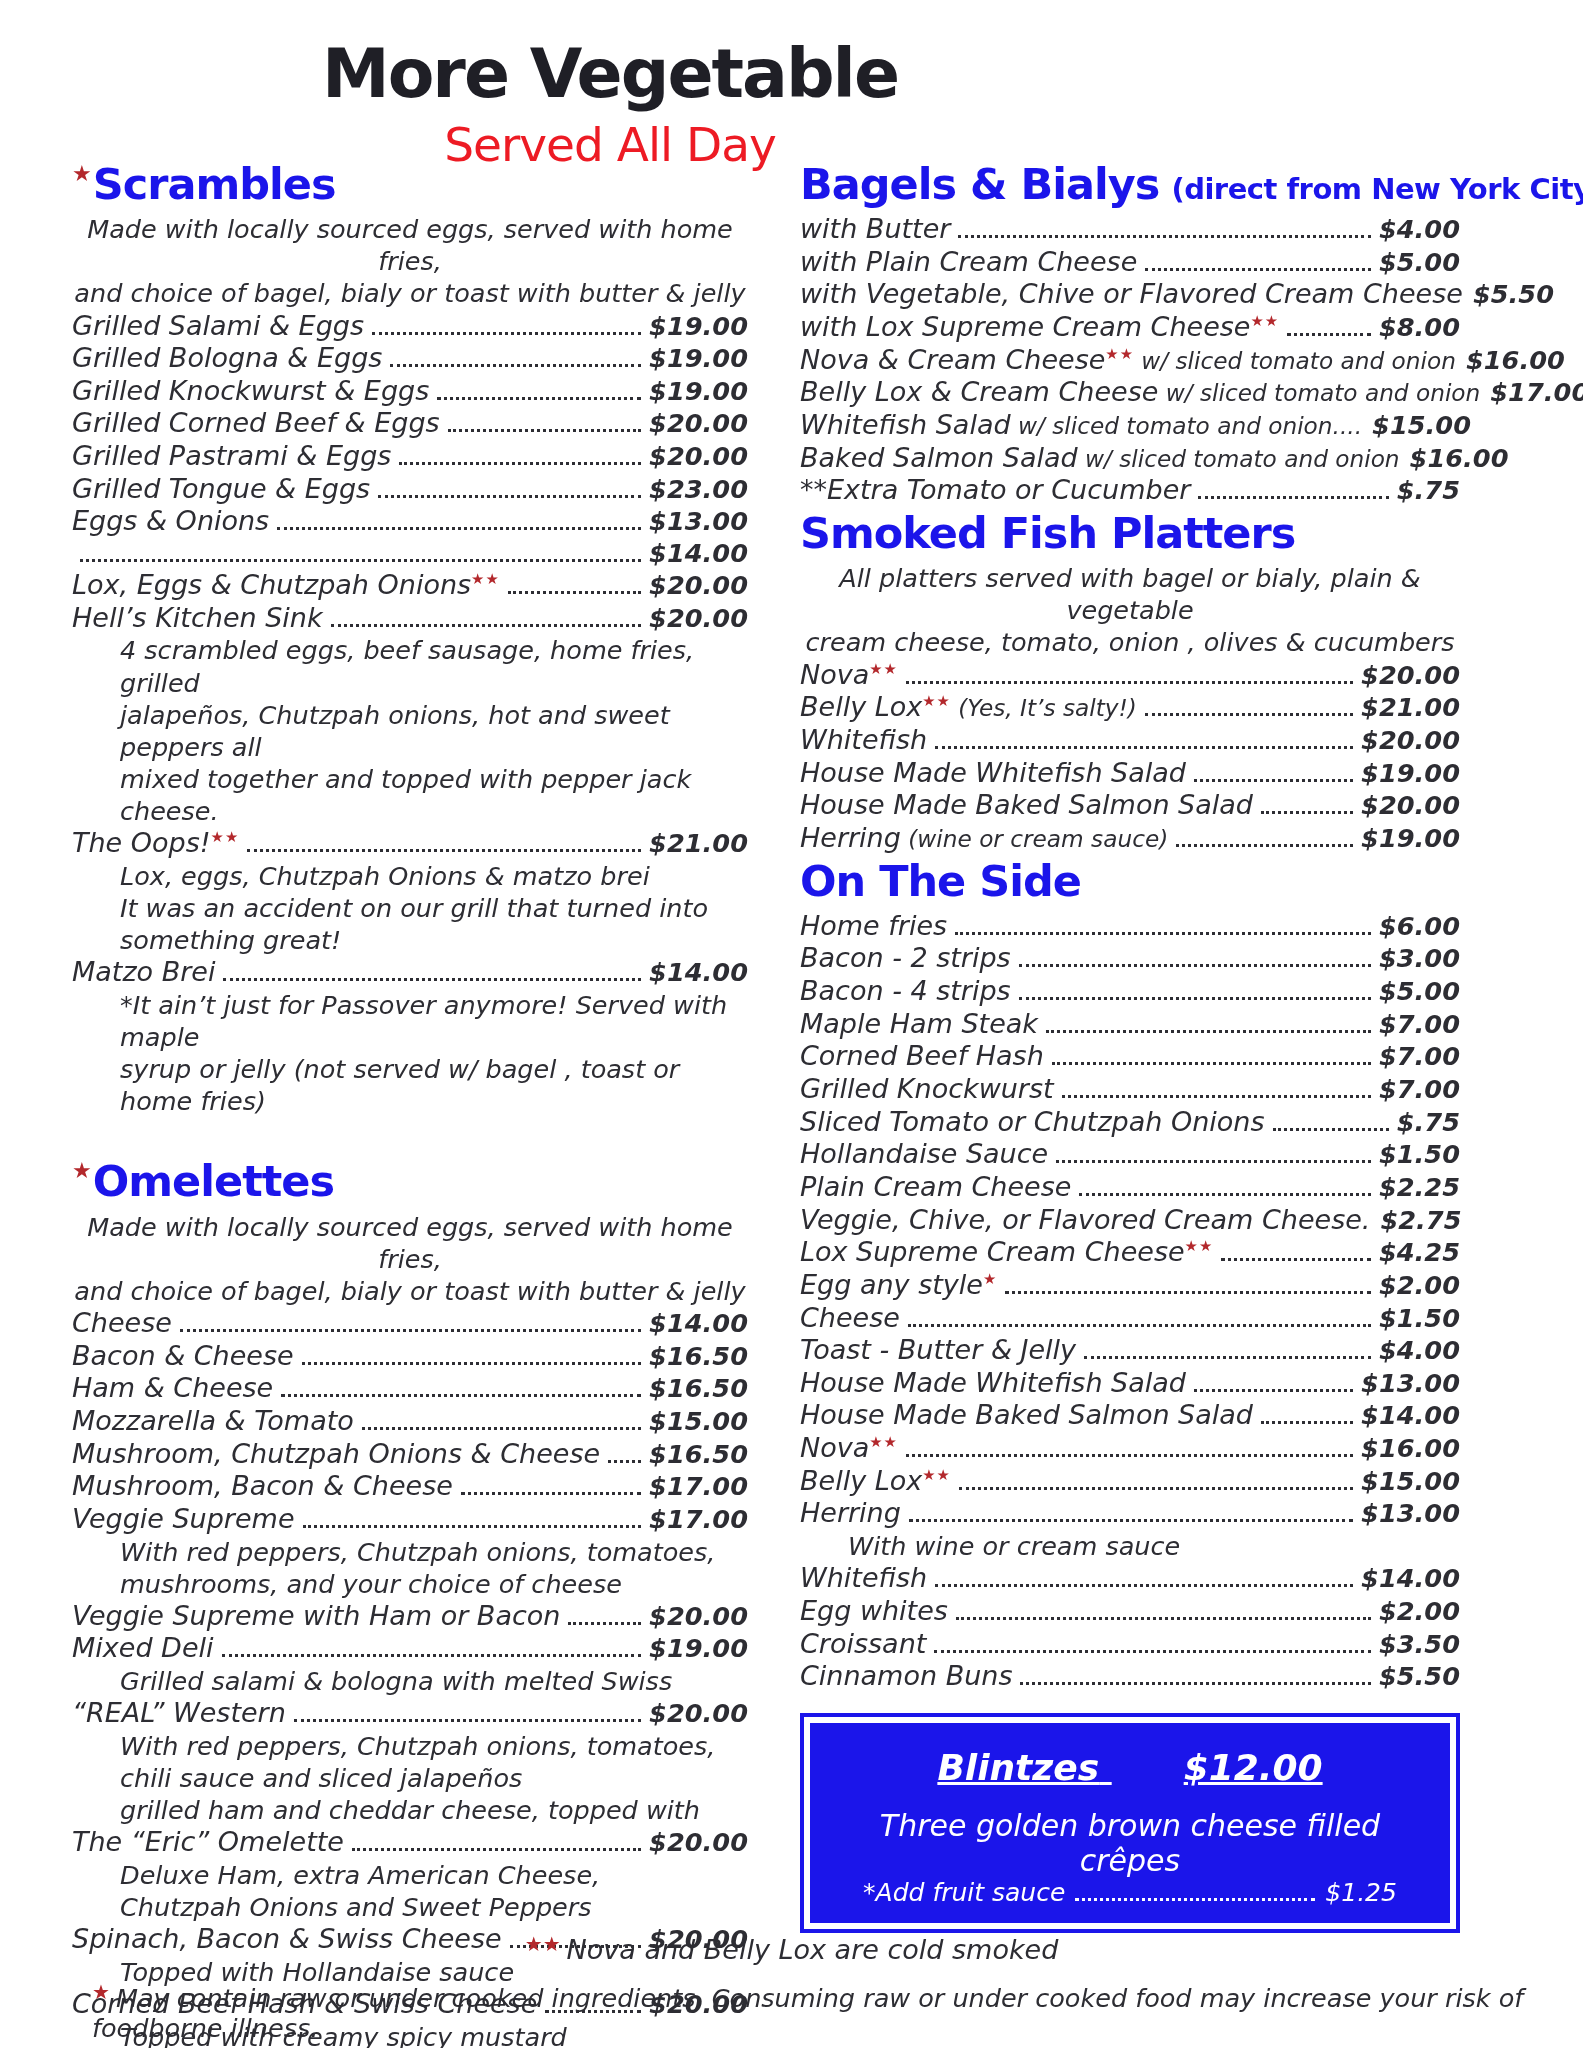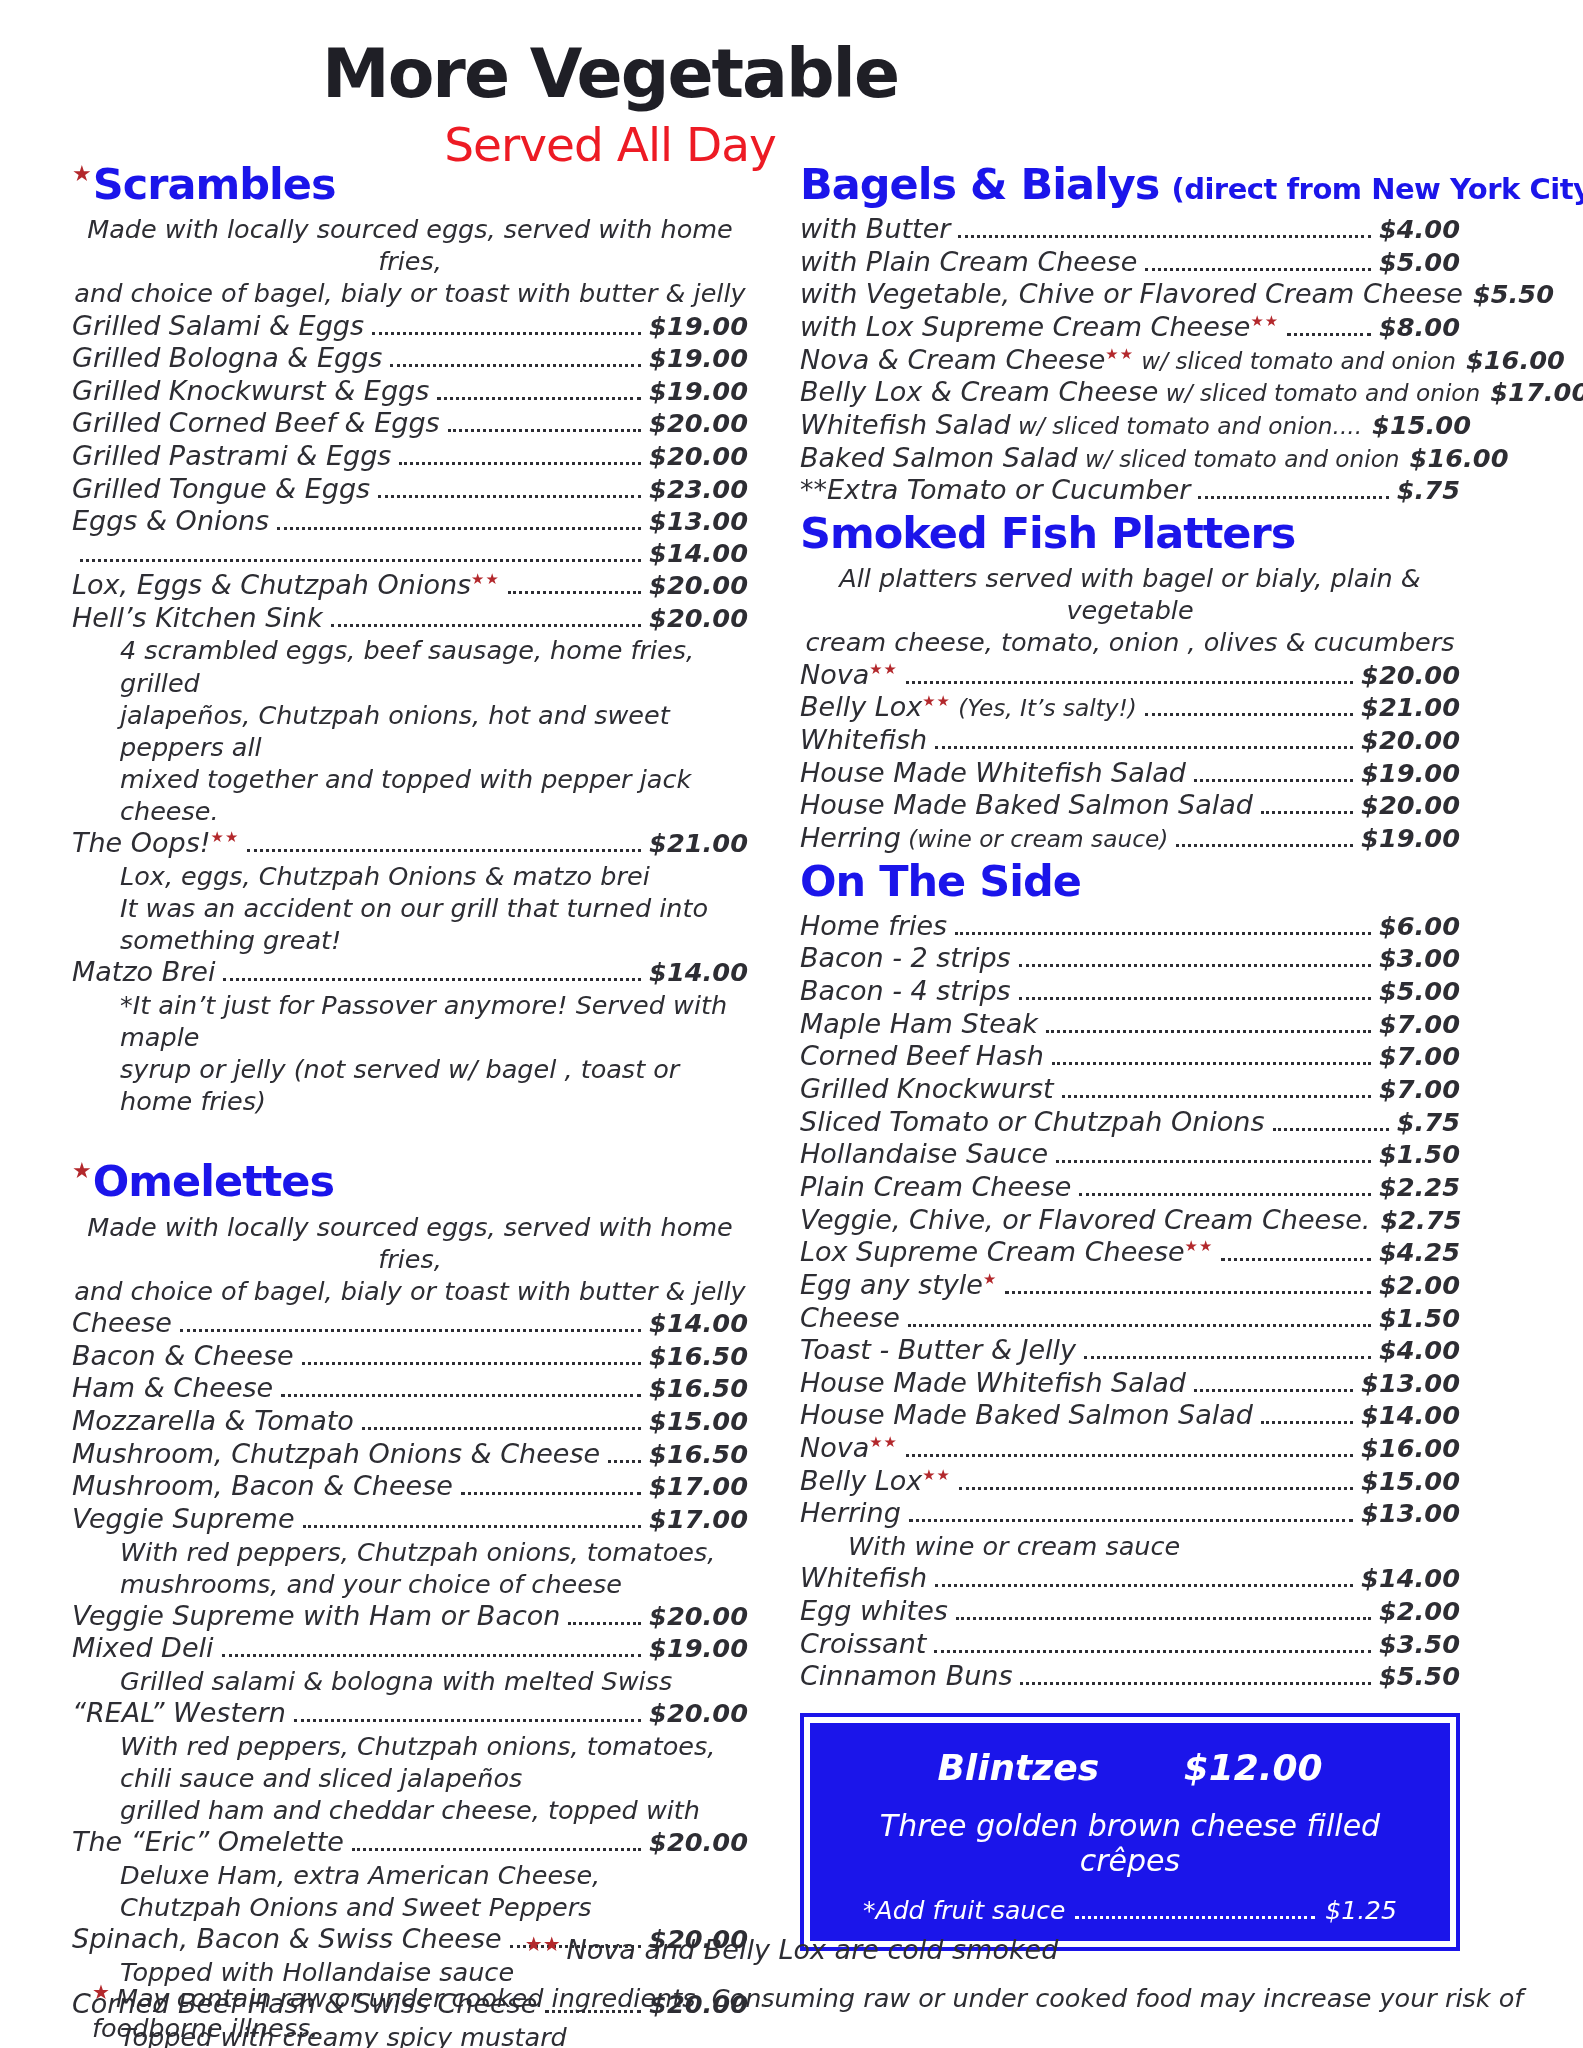"Blintzes $12.00" .b-row1 { text-decoration: none -> underline }
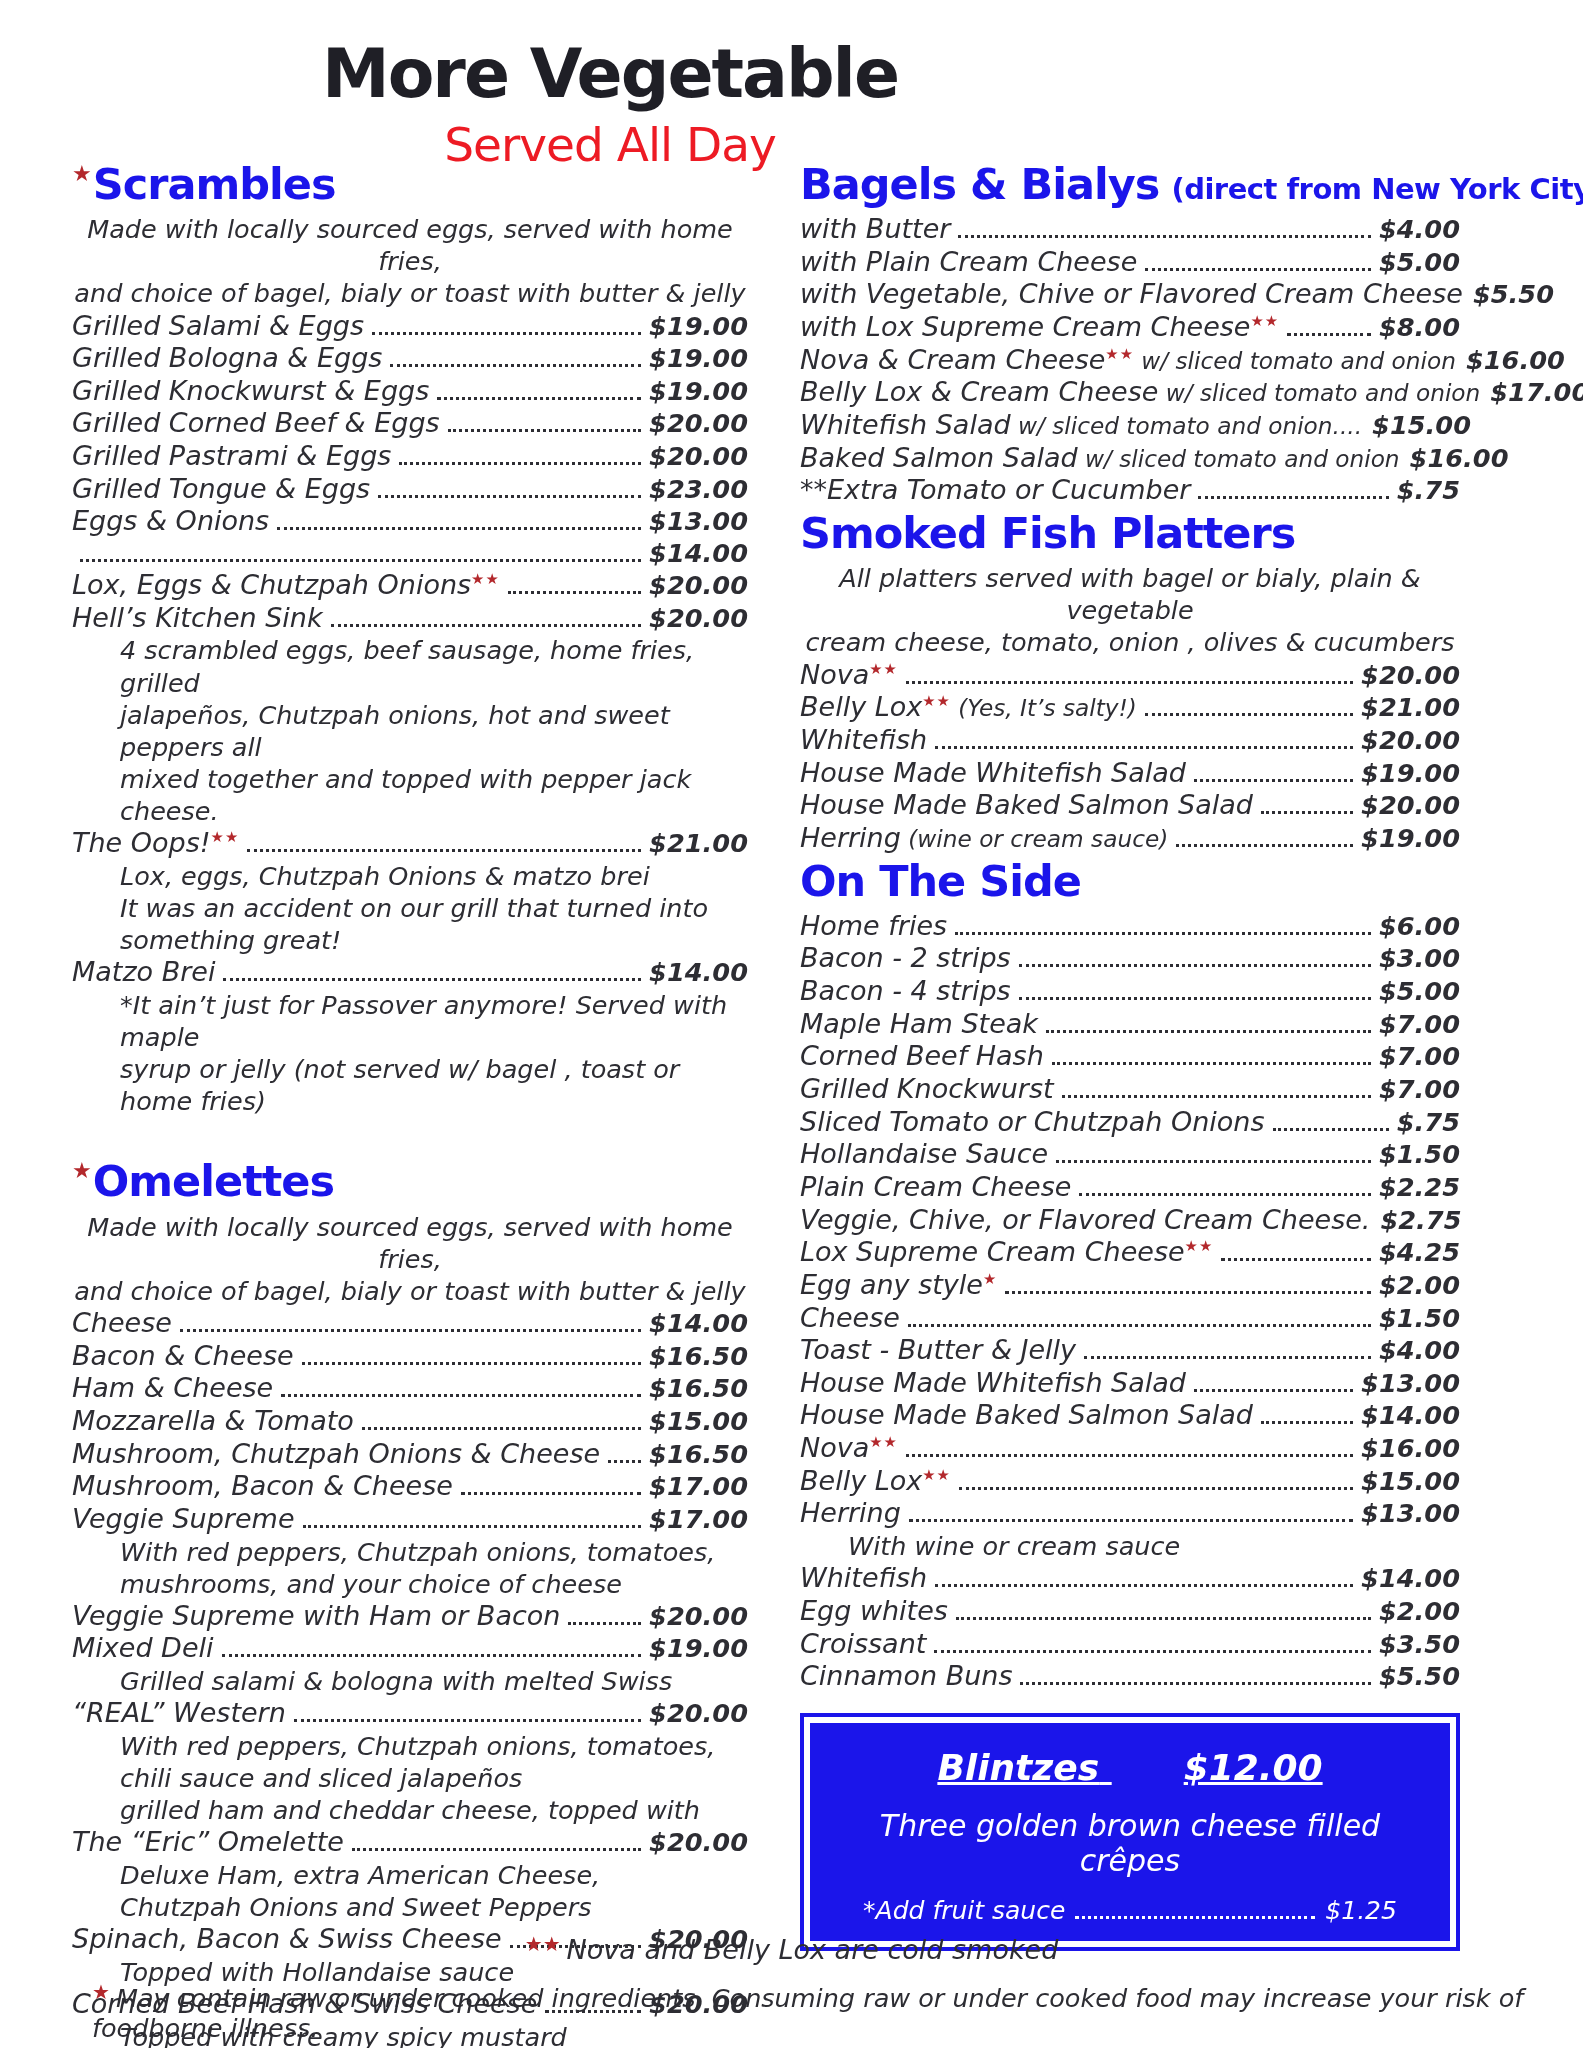"*Add fruit sauce" .b-addon { margin-top: 18px -> none }
